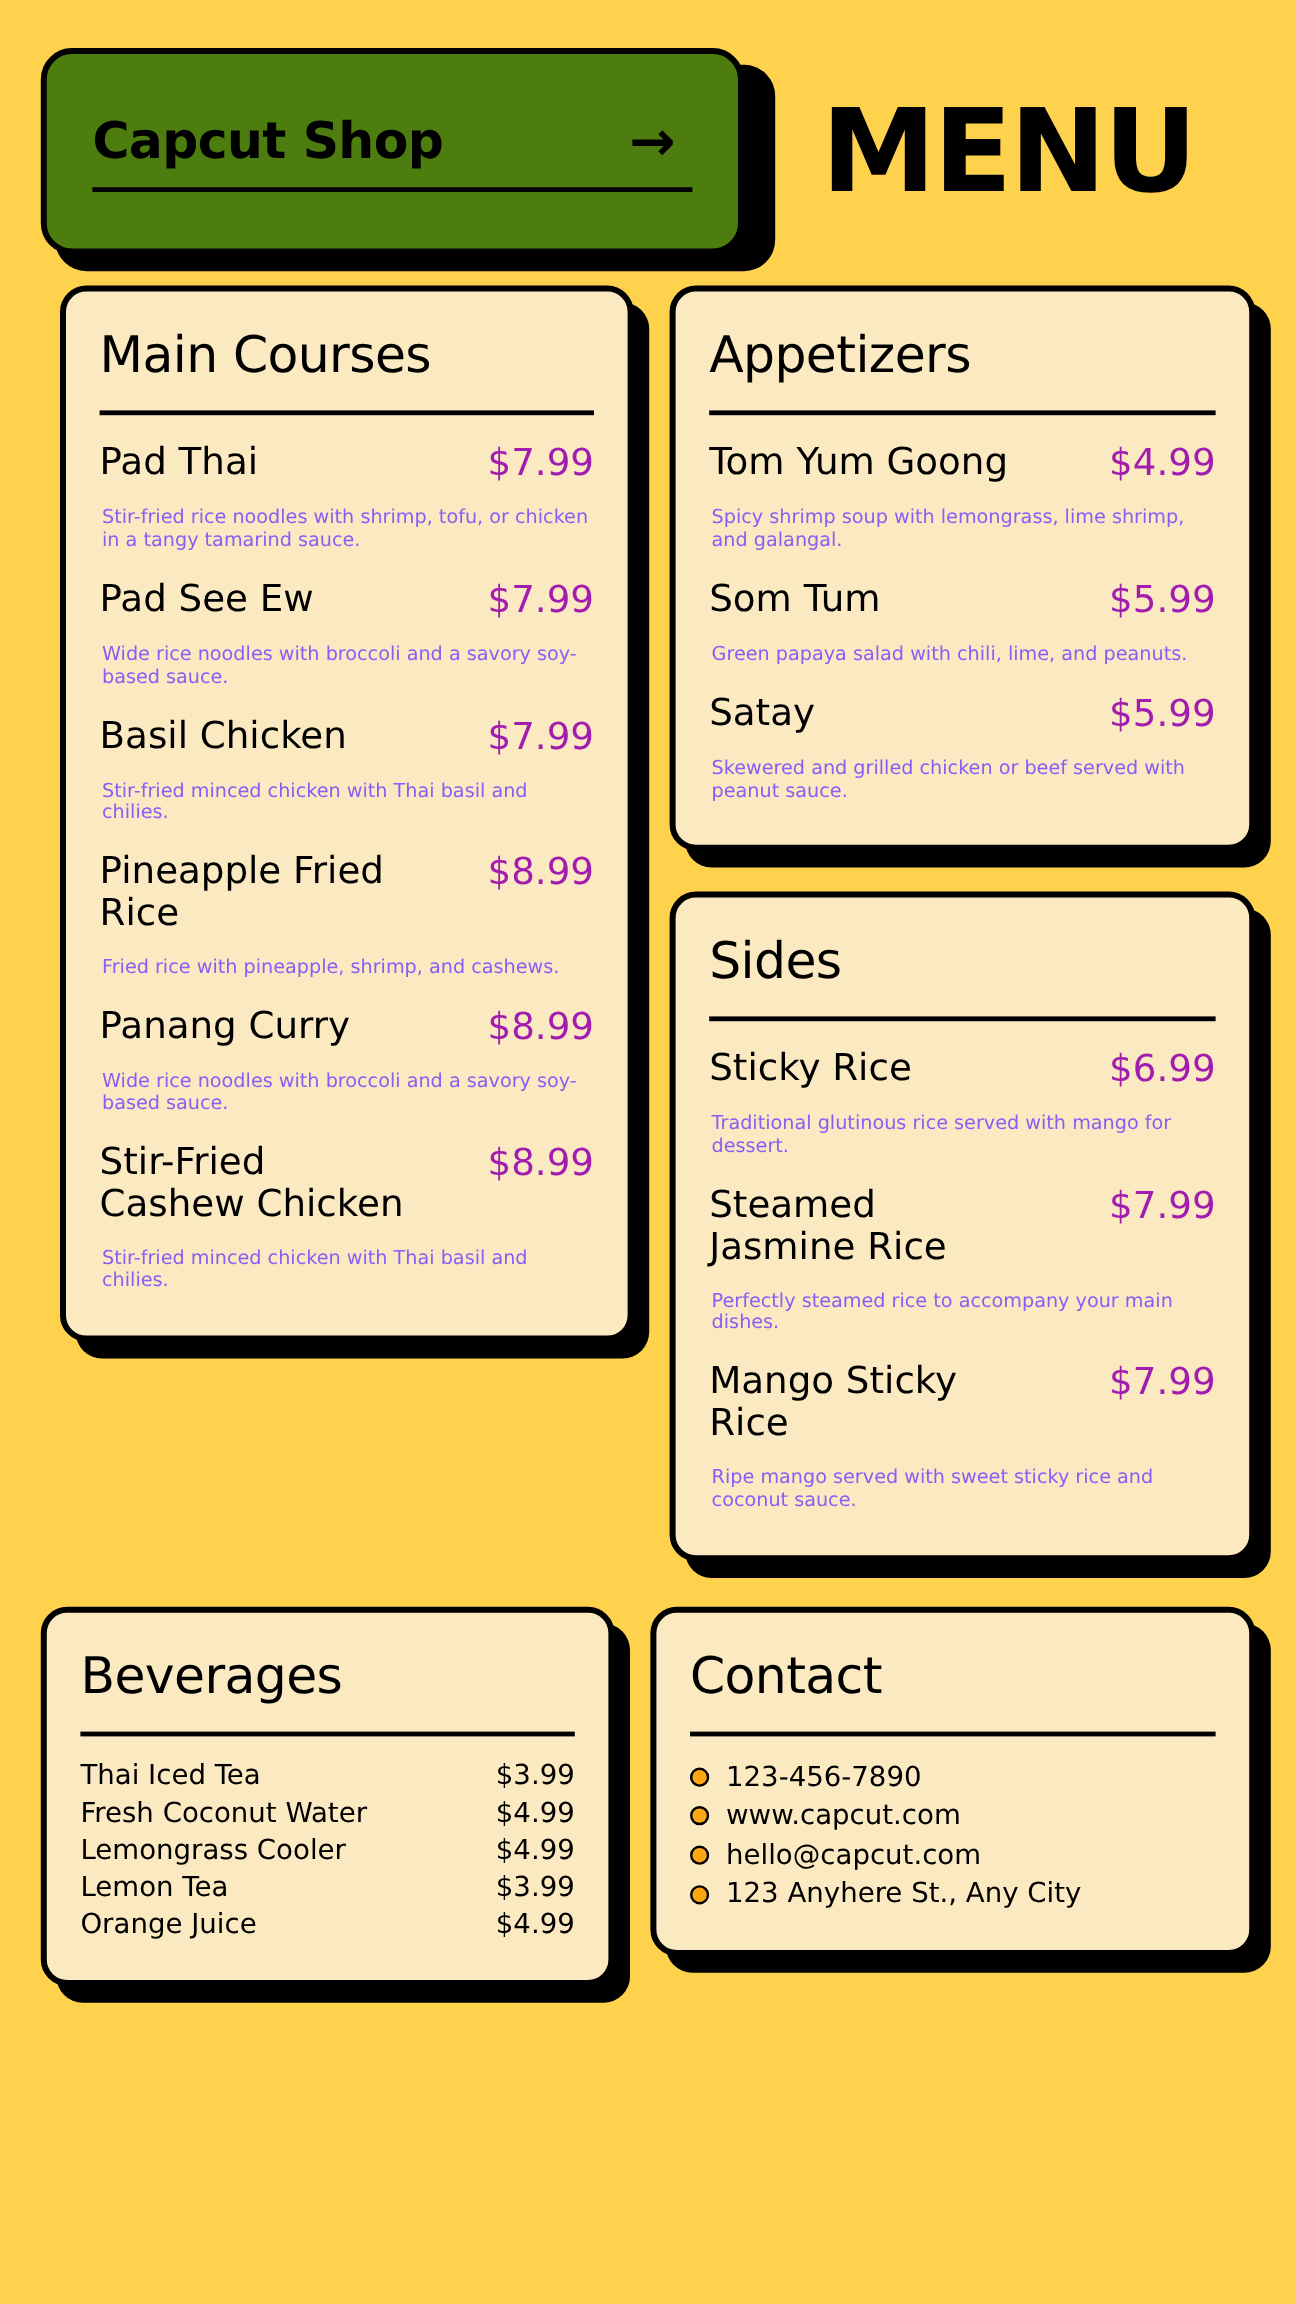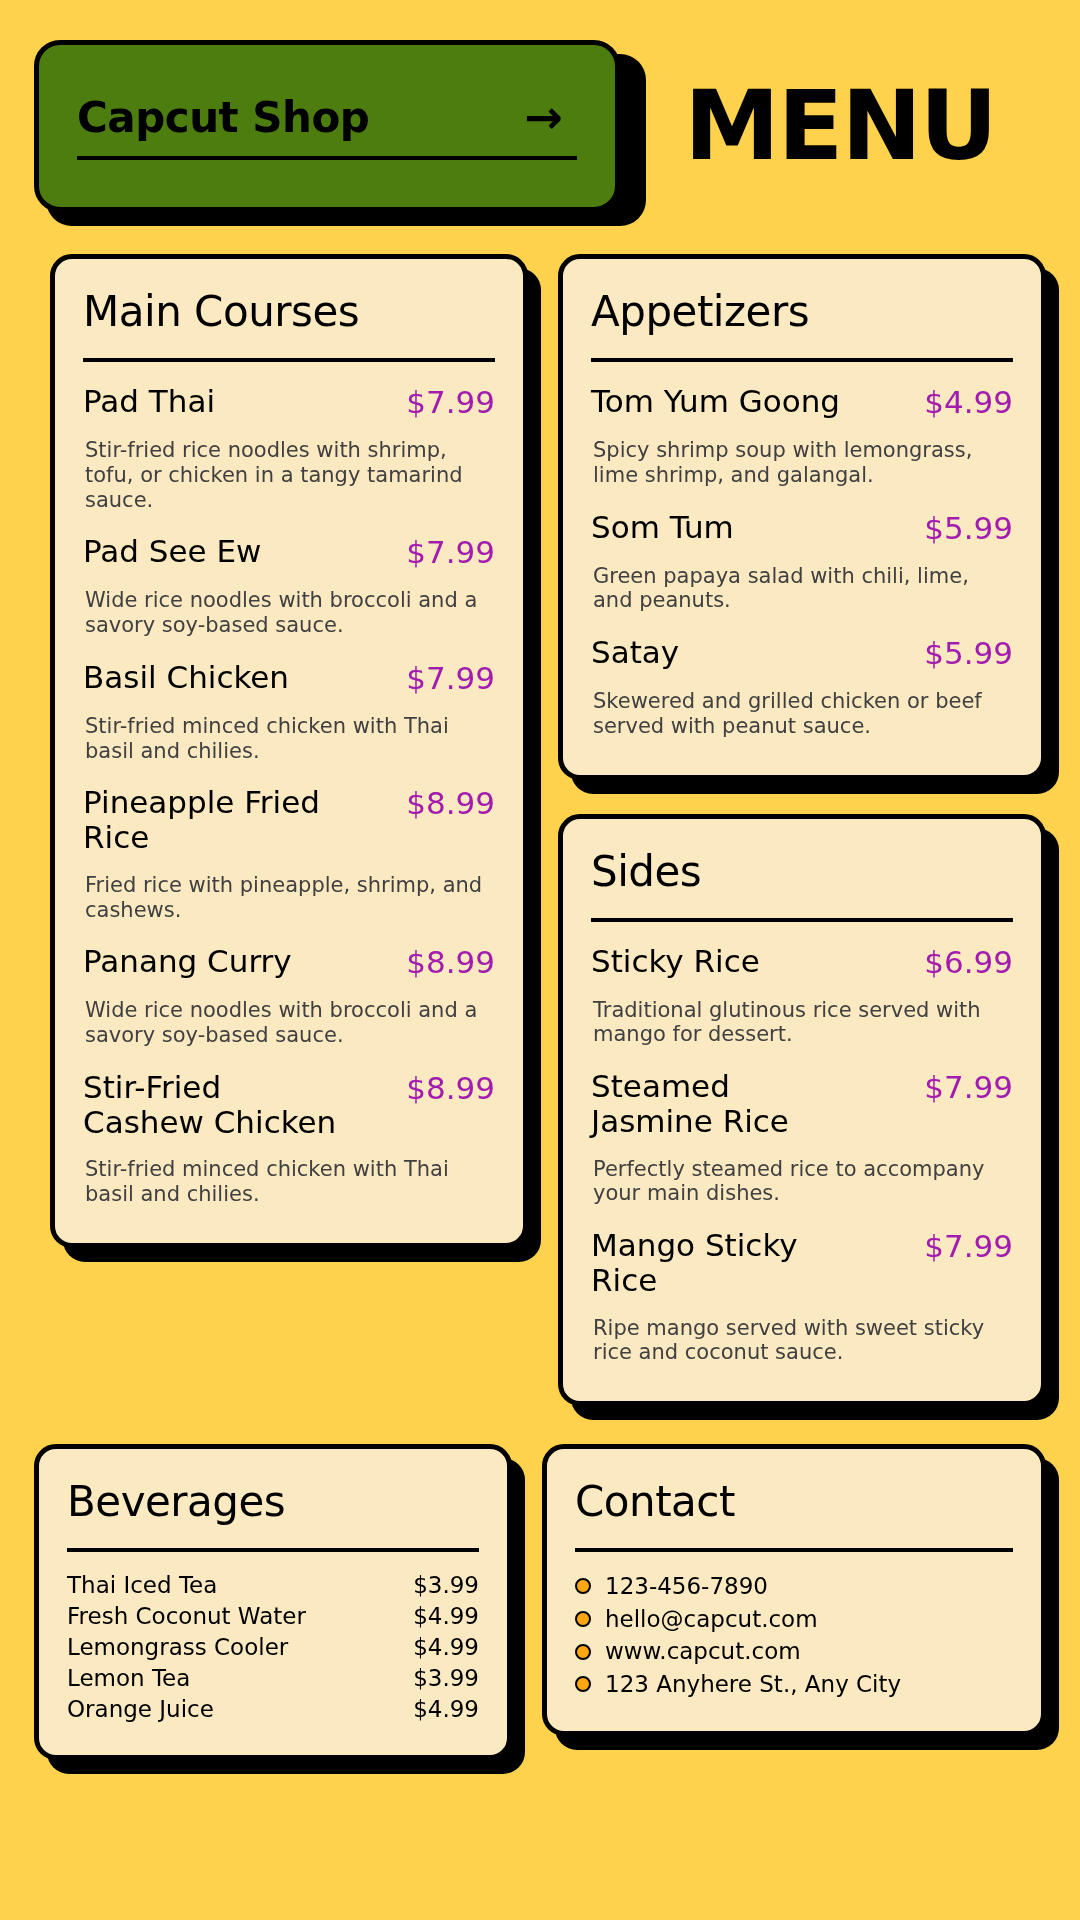"Main Courses" .columns { margin-top: 24px -> 8px }
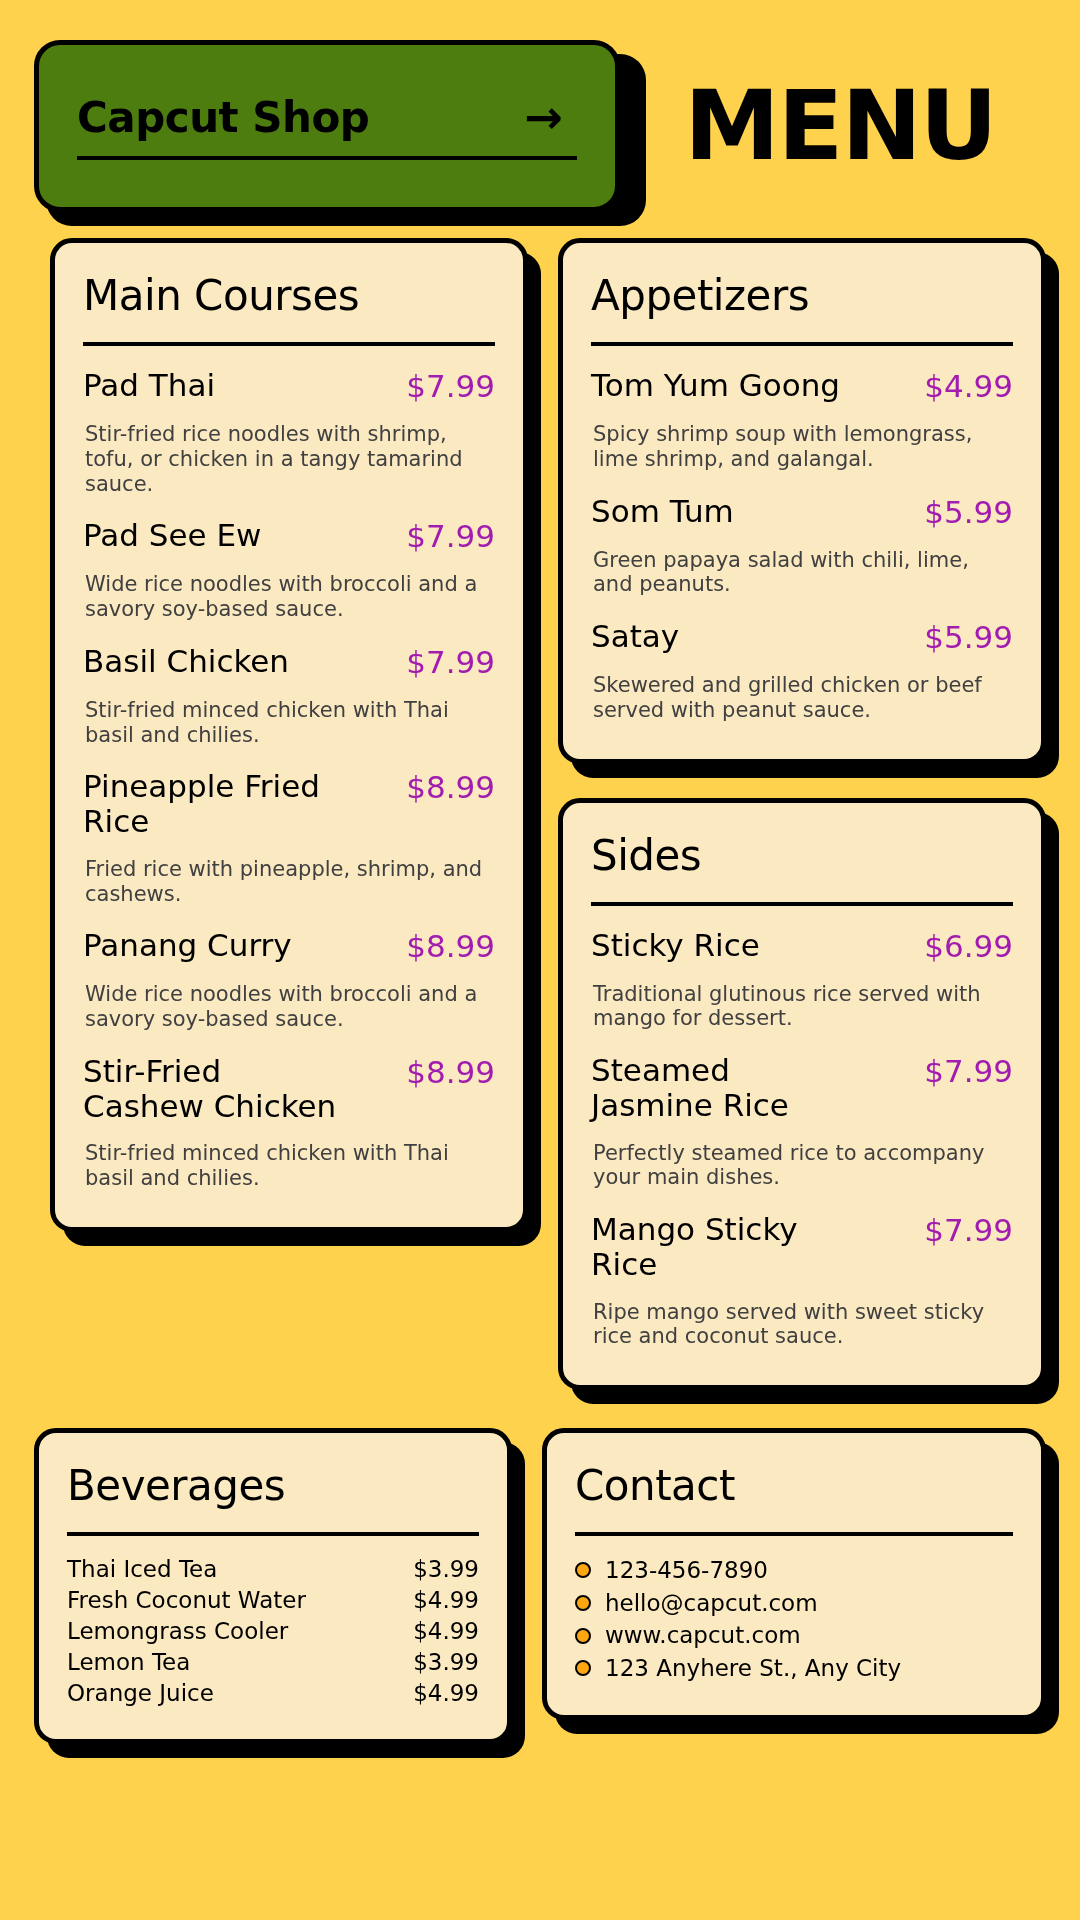"Stir-fried rice noodles with shrimp," .item-desc { color: #404040 -> #8b5cf6; font-size: 21px -> 16px }
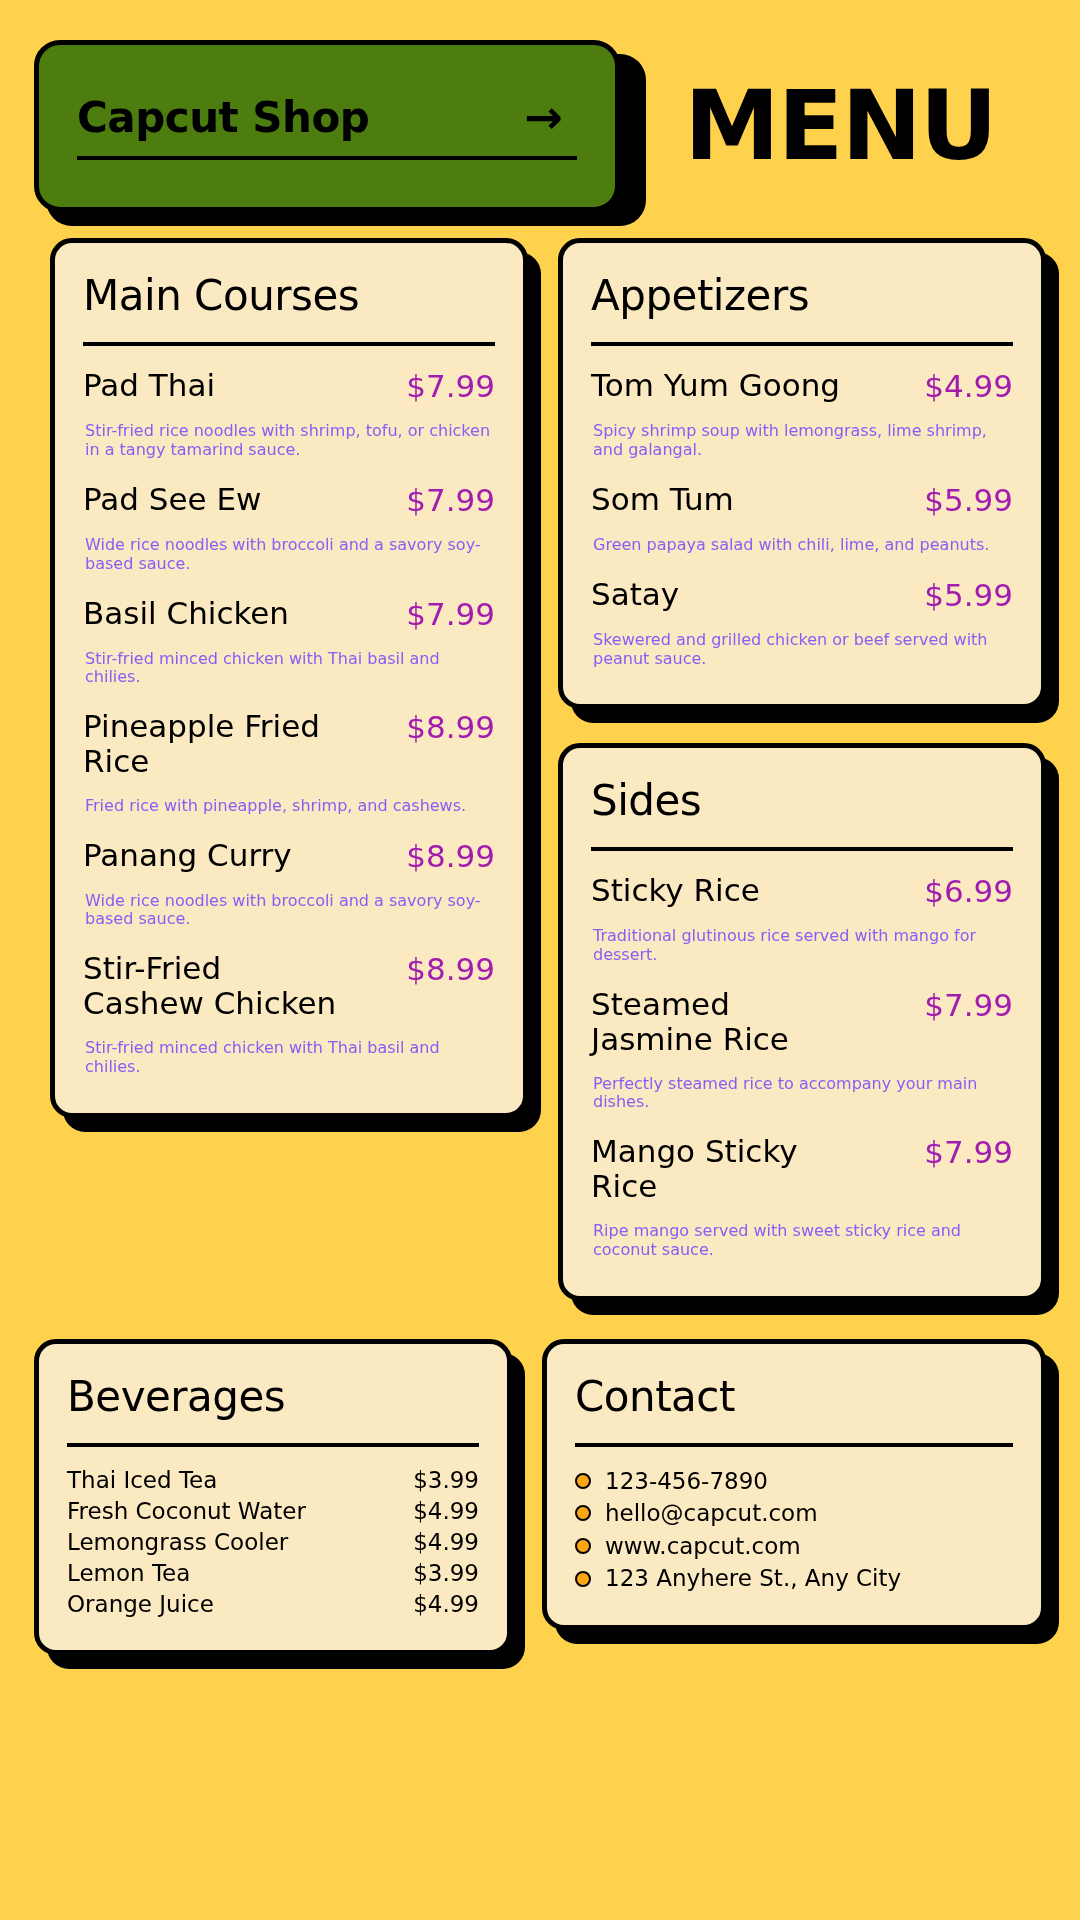"hello@capcut.com" div.contact-row { order: before "www.capcut.com" -> after "www.capcut.com" }
